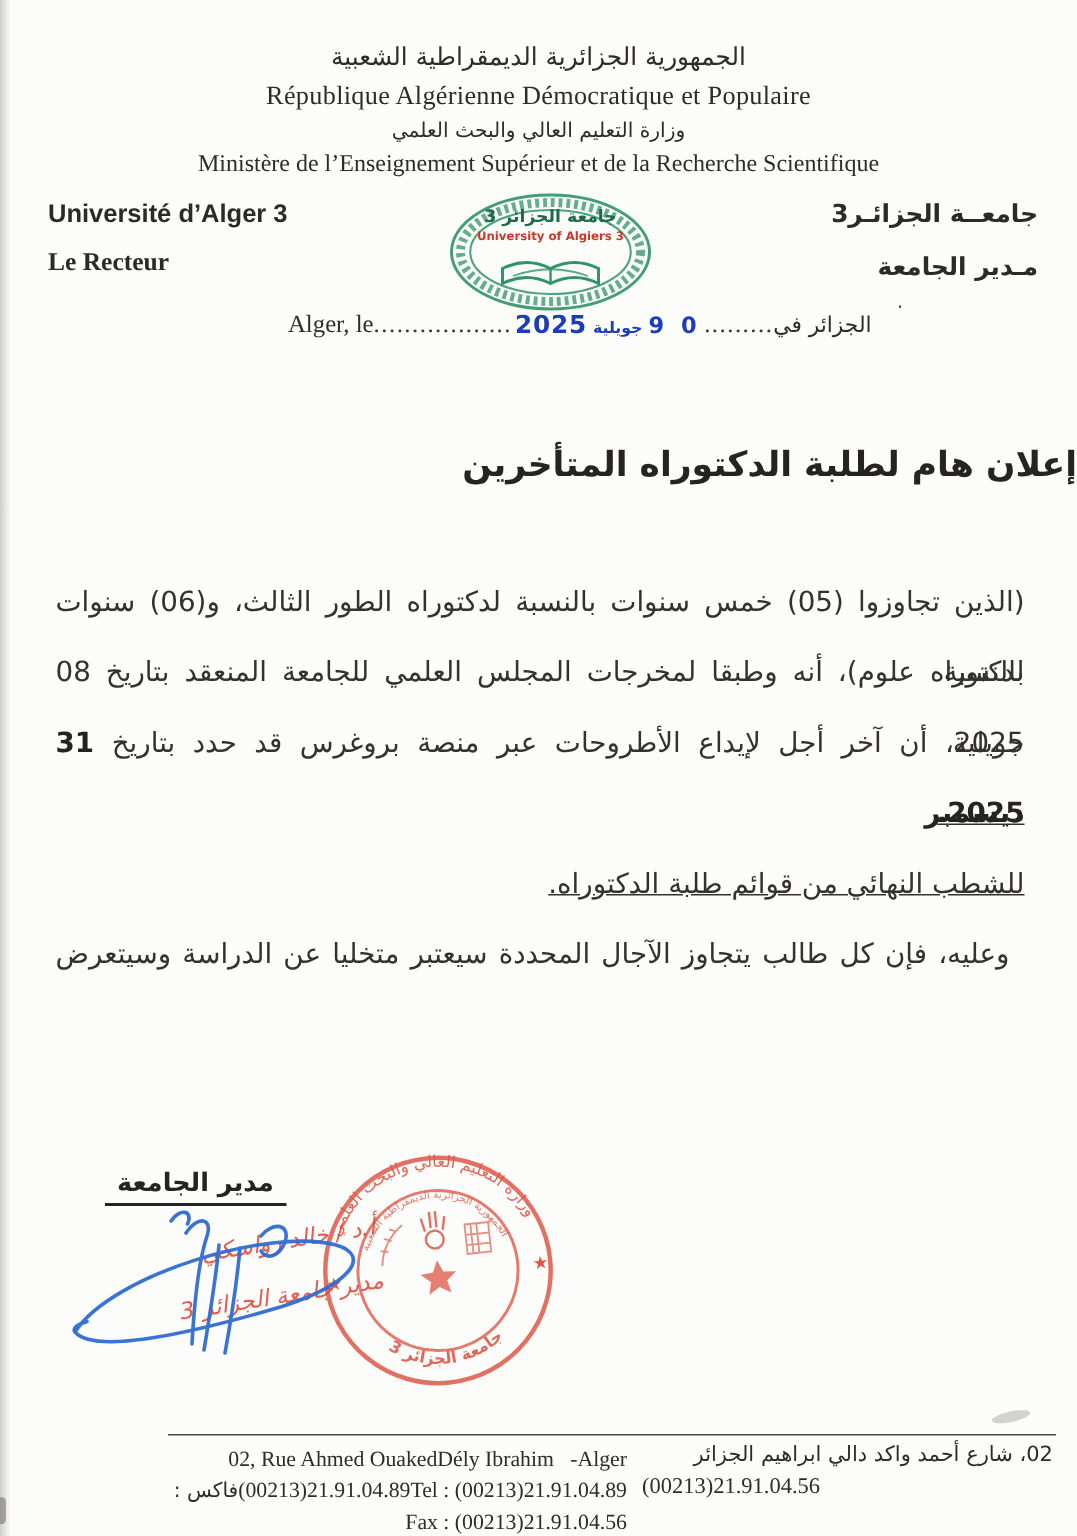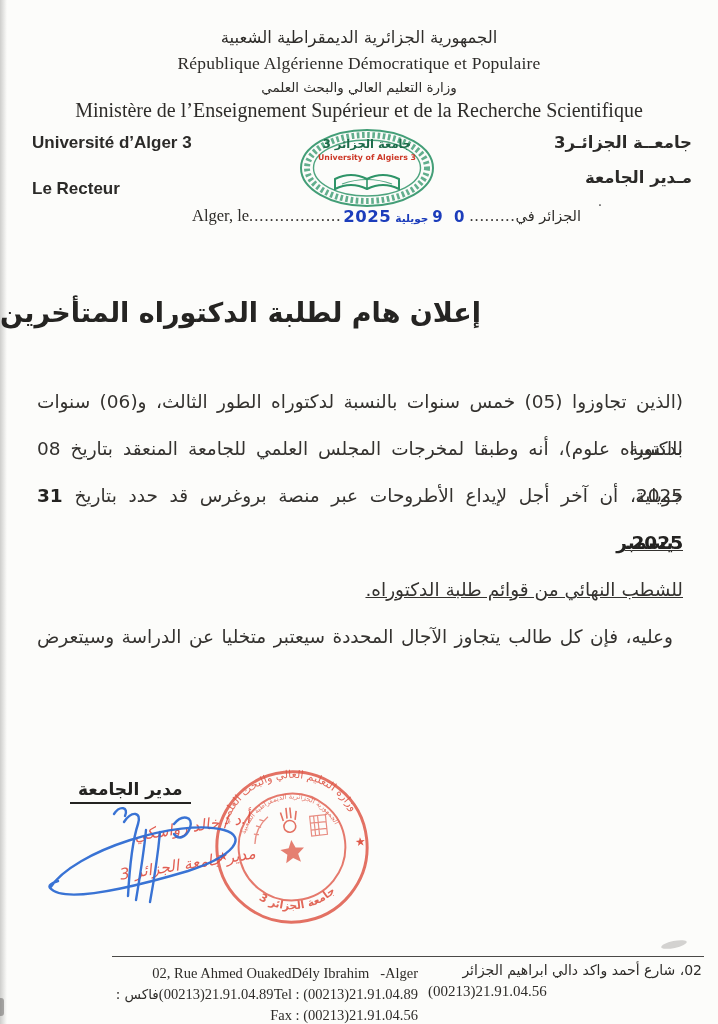"Ministère de l’Enseignement Supérieur et" .hl4 { font-size: 20px -> 16px }
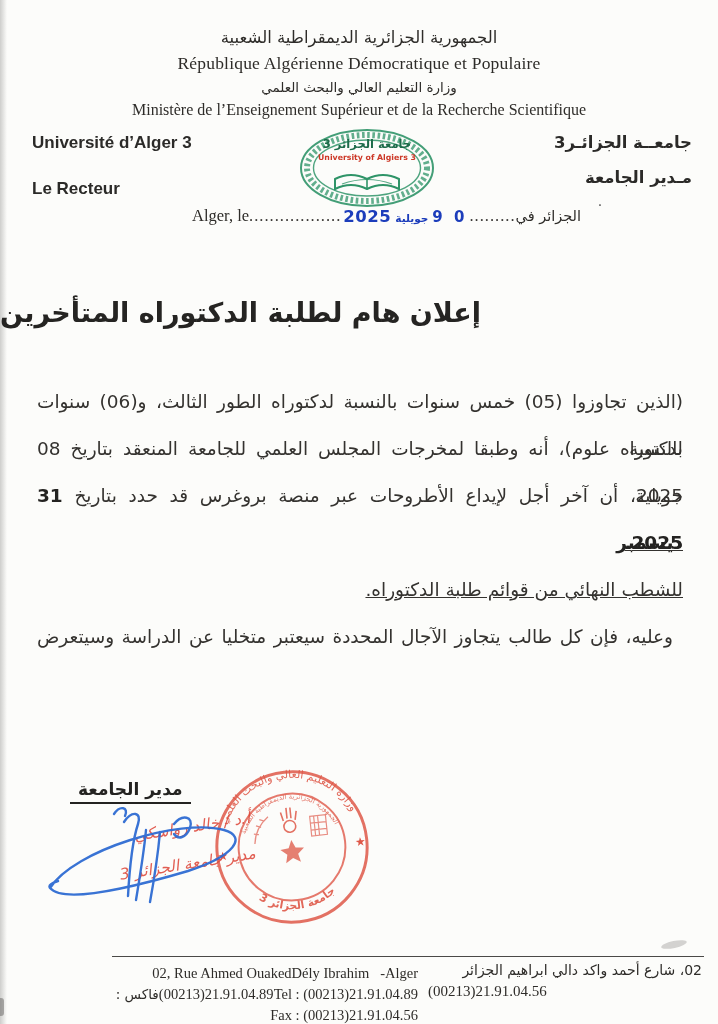"Le Recteur" .hdr-left .rector { font-family: none -> Liberation Serif, serif; margin-top: 26px -> 12px }
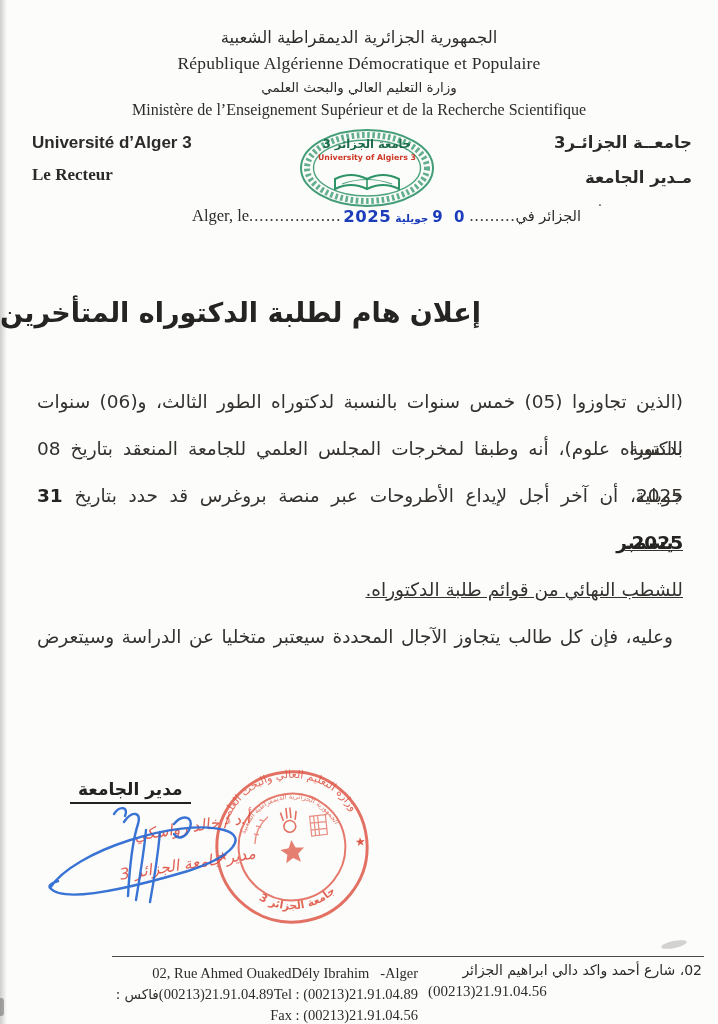"إعلان هام لطلبة الدكتوراه المتأخرين" .doc-title { font-size: 27px -> 23px; text-align: left -> right }
